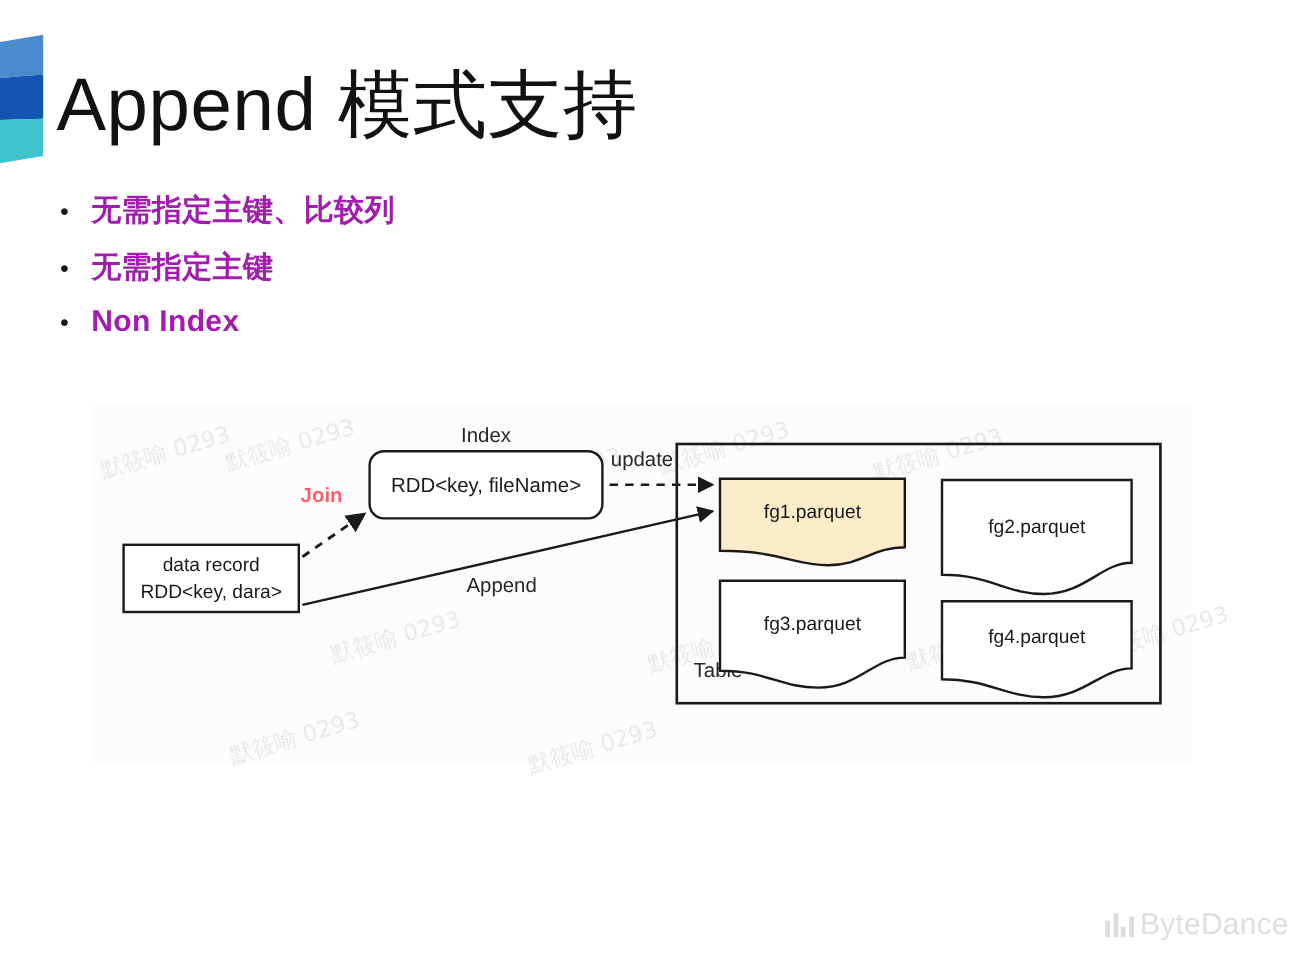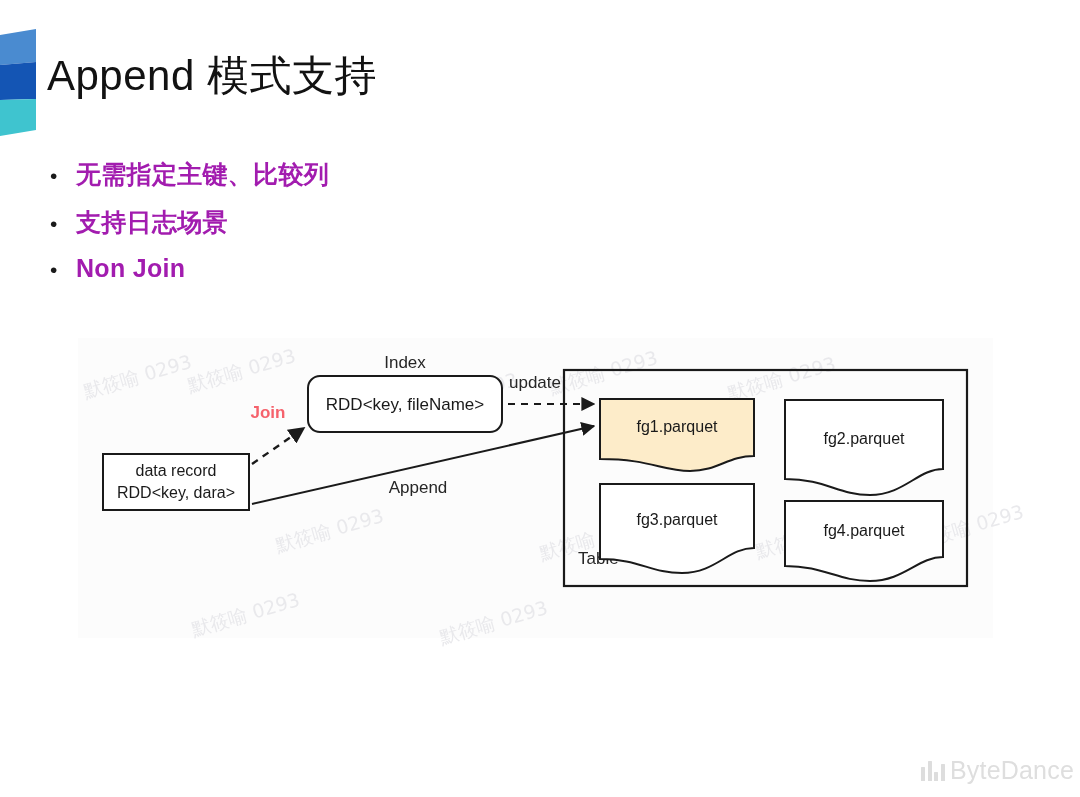"Append 模式支持" #slide-title { font-size: 42px -> 62px }
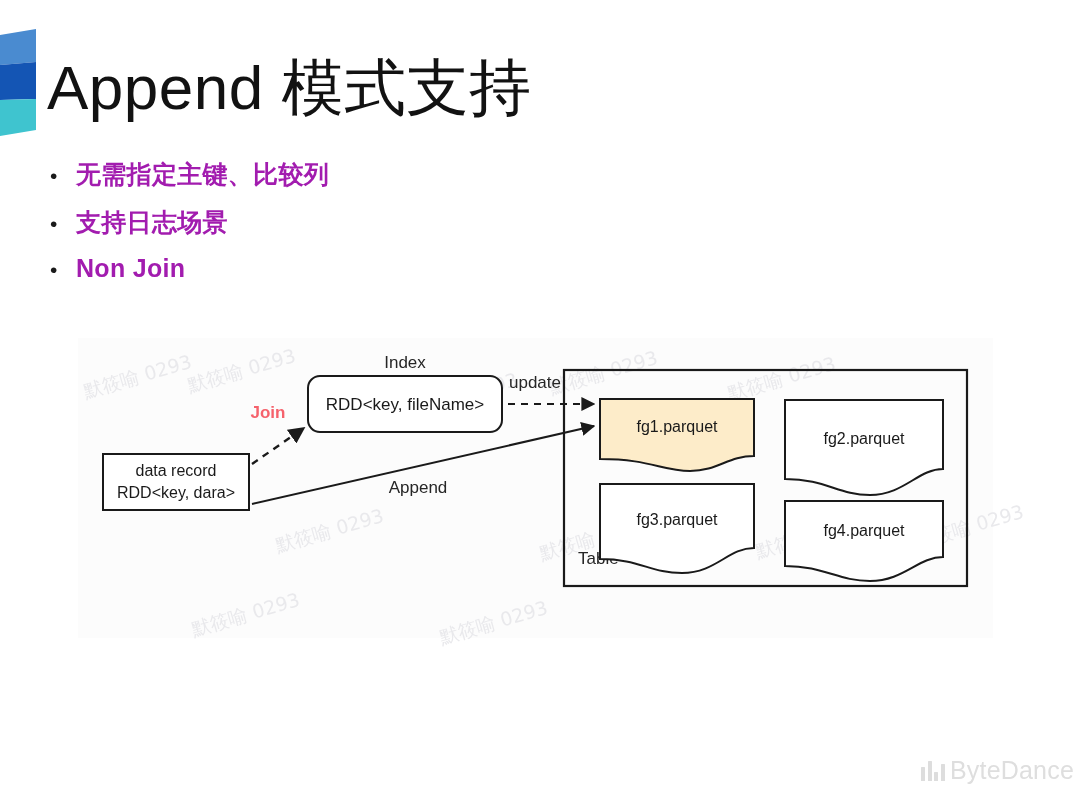"支持日志场景" span.bullet-text { text: 支持日志场景 -> 无需指定主键 }
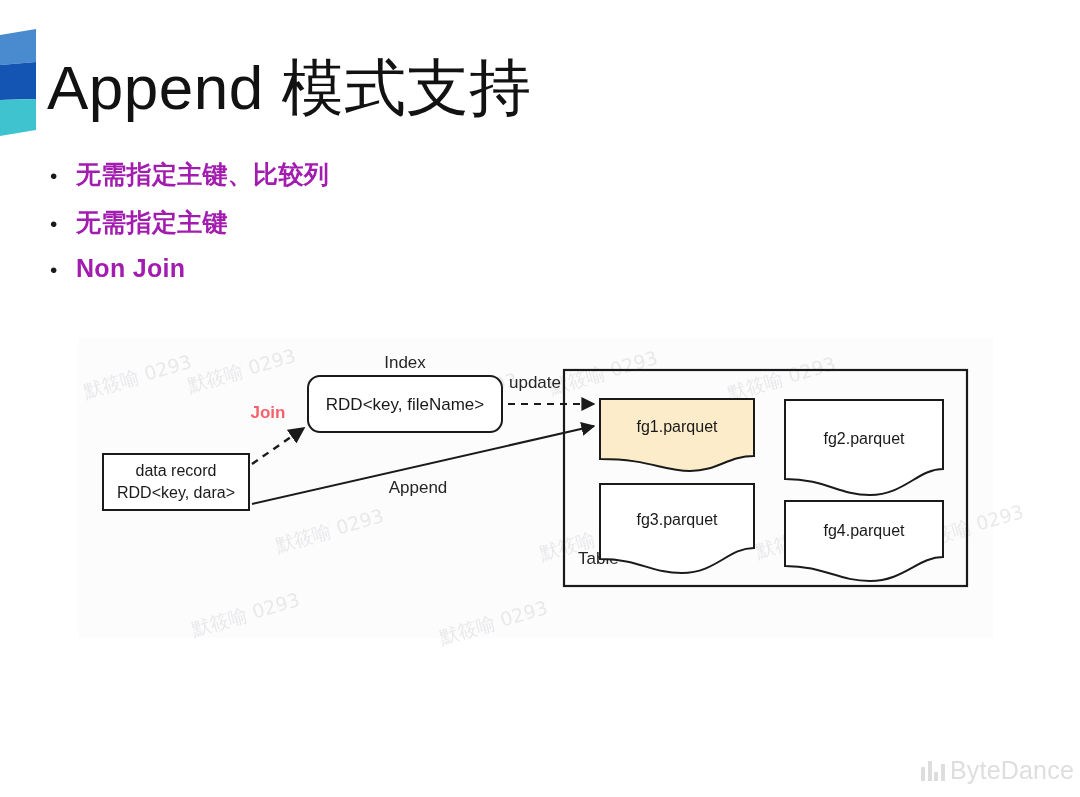"Non Join" span.bullet-text { text: Join -> Index }
